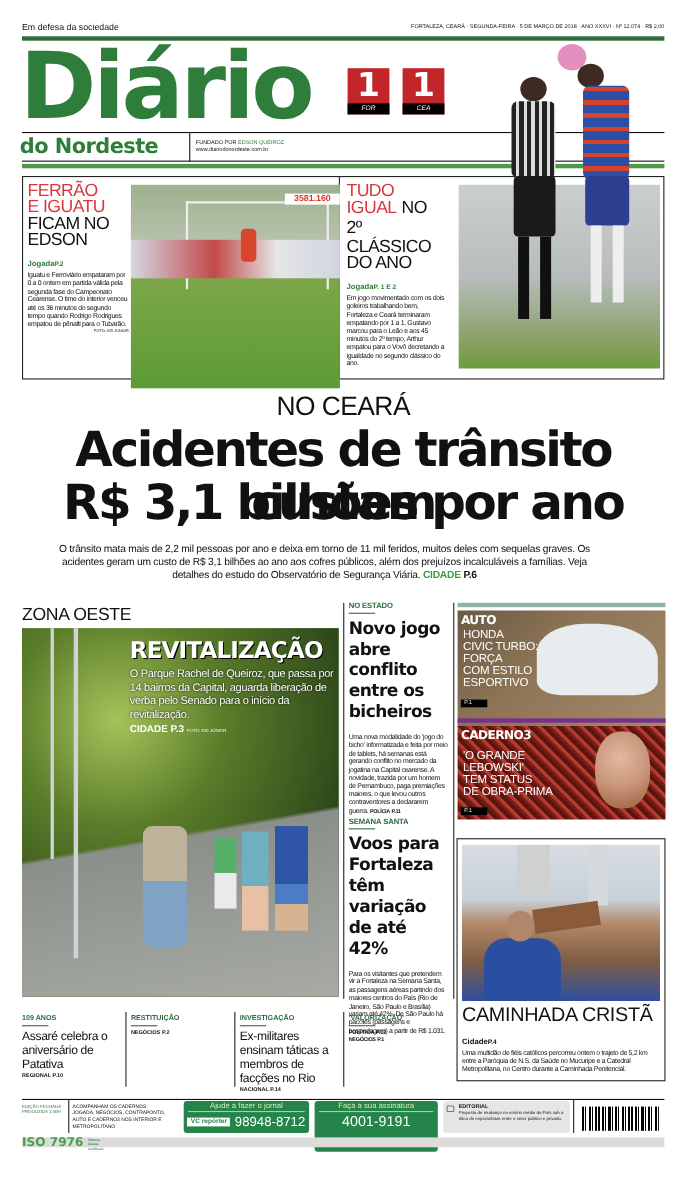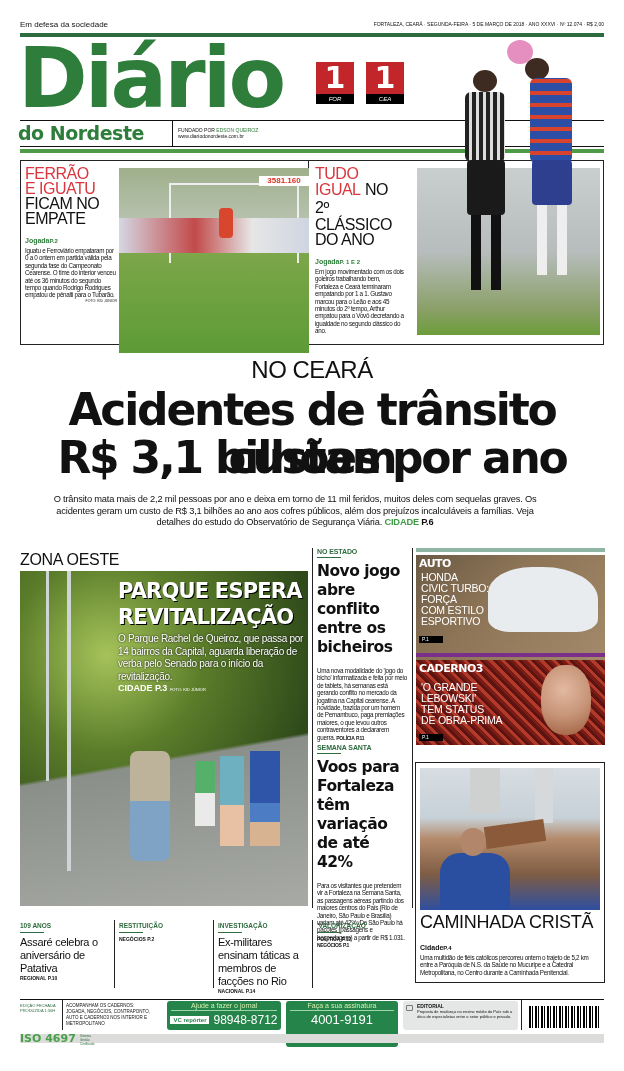"EMPATE" div.blkhead { text: EMPATE -> EDSON }
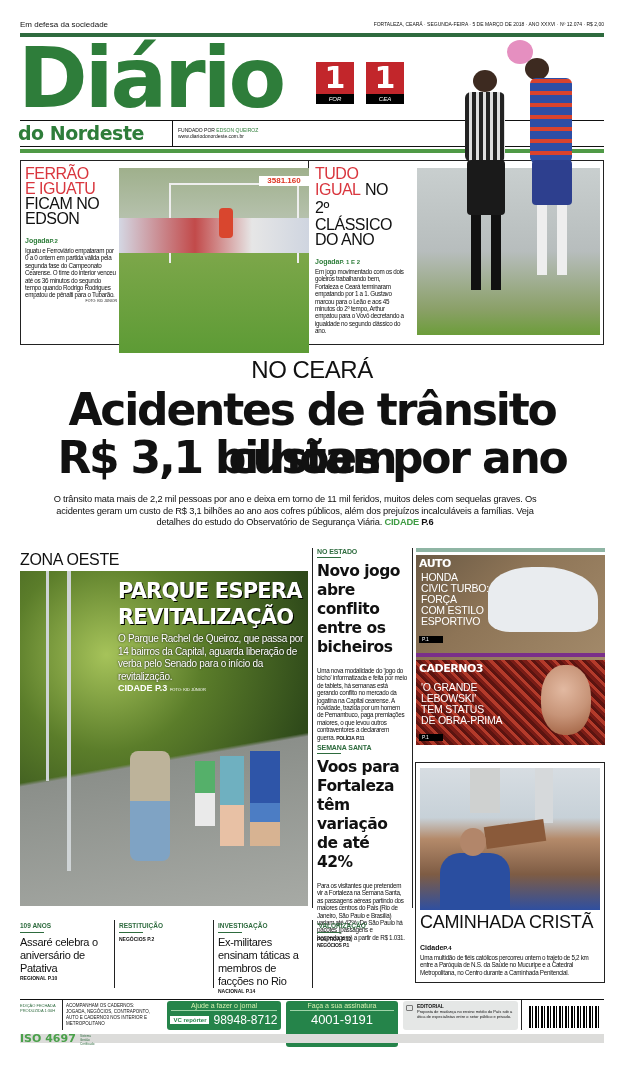"PARQUE ESPERA" div { html: <div>PARQUE ESPERA</div> -> none }
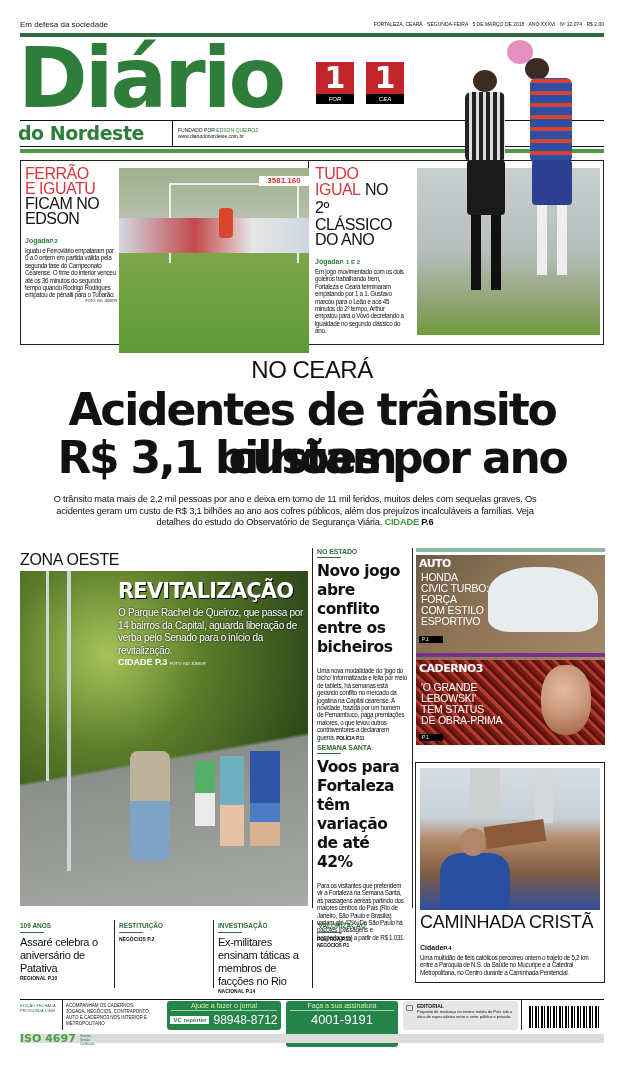"ISO 4697" div.abs { text: 4697 -> 7976 }
